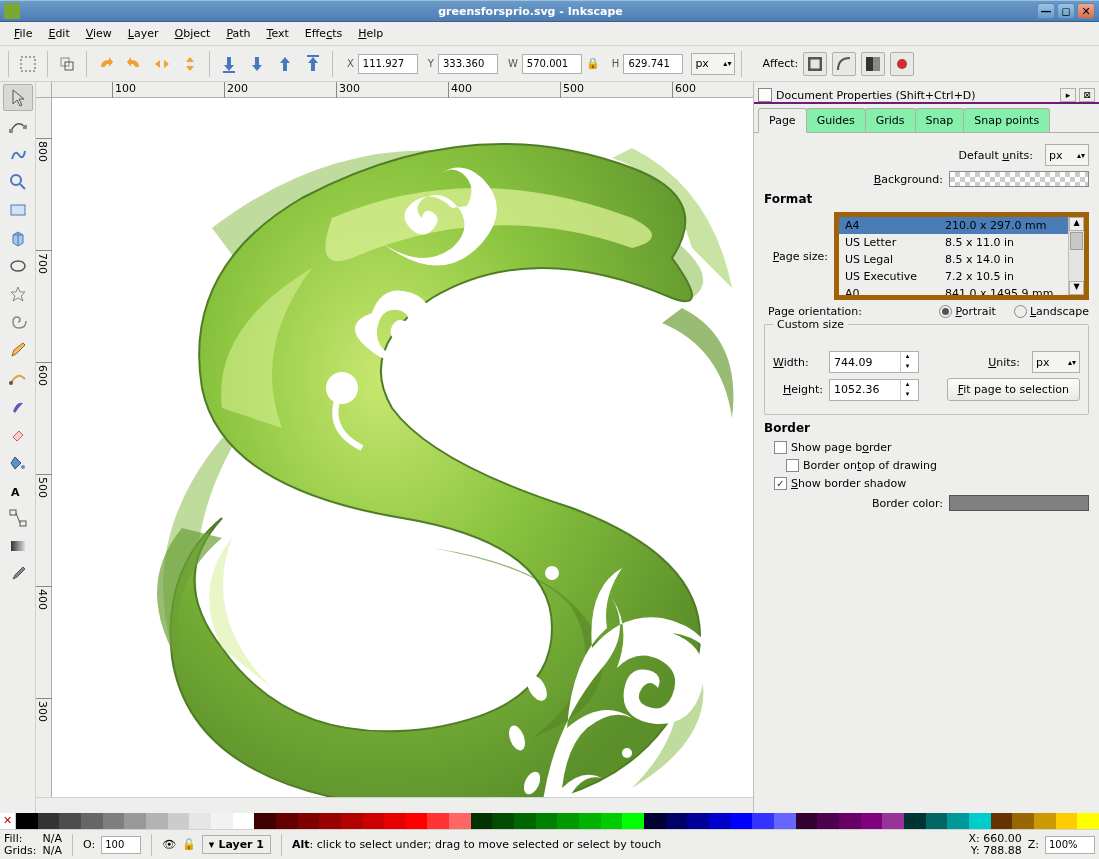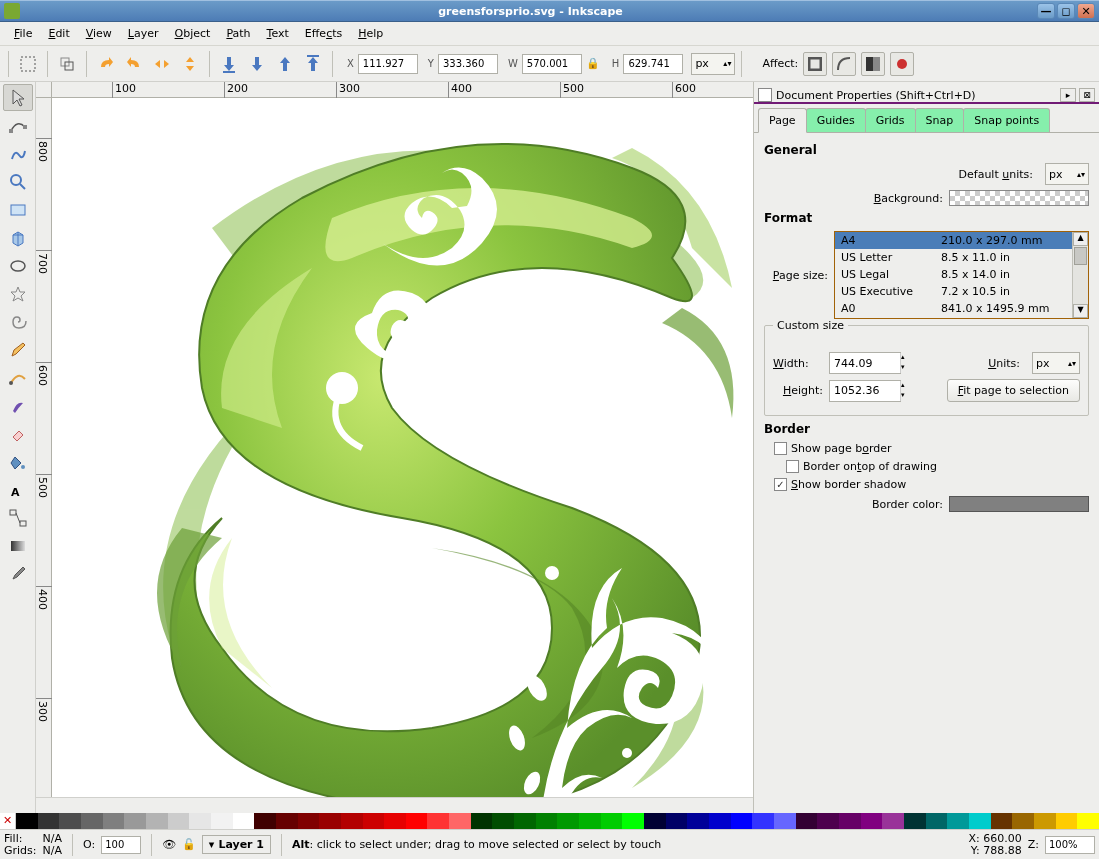"General" div.sect { html: <div>General</div> -> none }
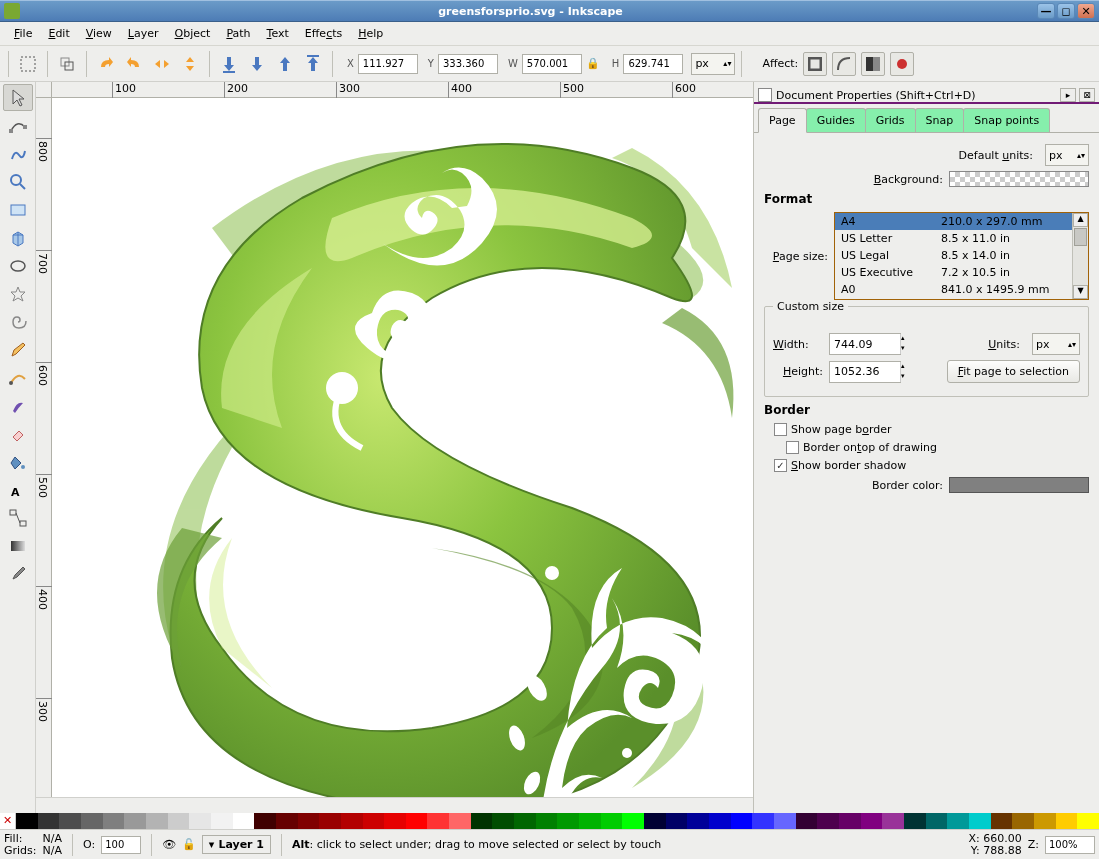"A4" .listbox { border: 1px solid #a16207 -> 5px solid #a16207 }
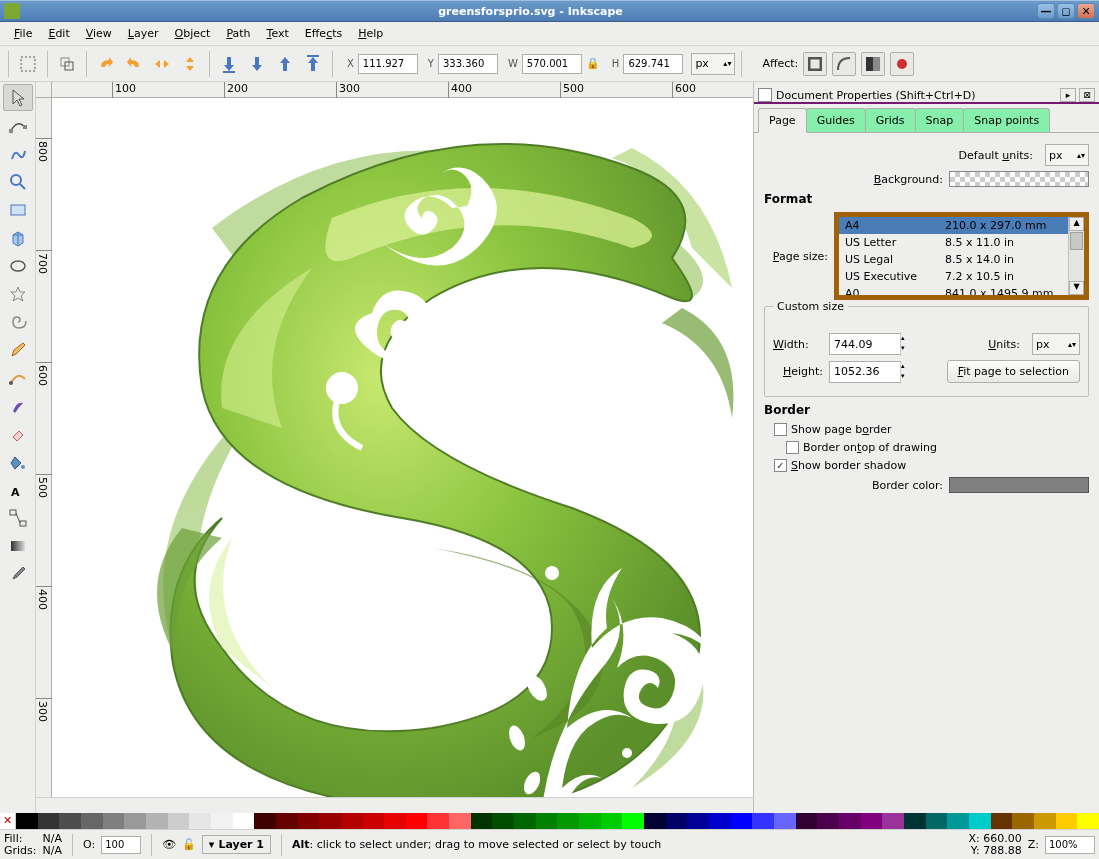"Page orientation:" div.row { html: none -> <div> <span>Page orientation:</span> <div></div> <label> <span></span> <span><u>P</u>ortrait</span> </label> <label> <span></span> <span><u>L</u>andscape</span> </label> </div> }
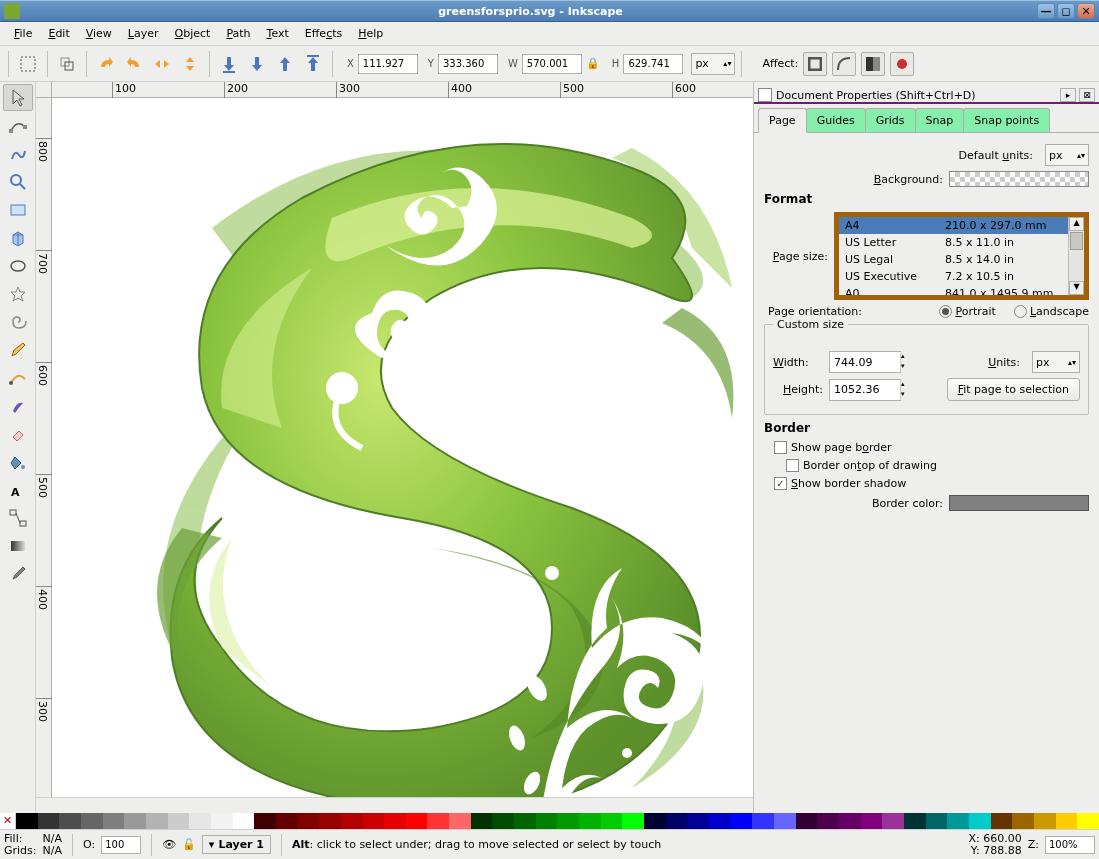"744.09" .spinbox { width: 72px -> 90px }
